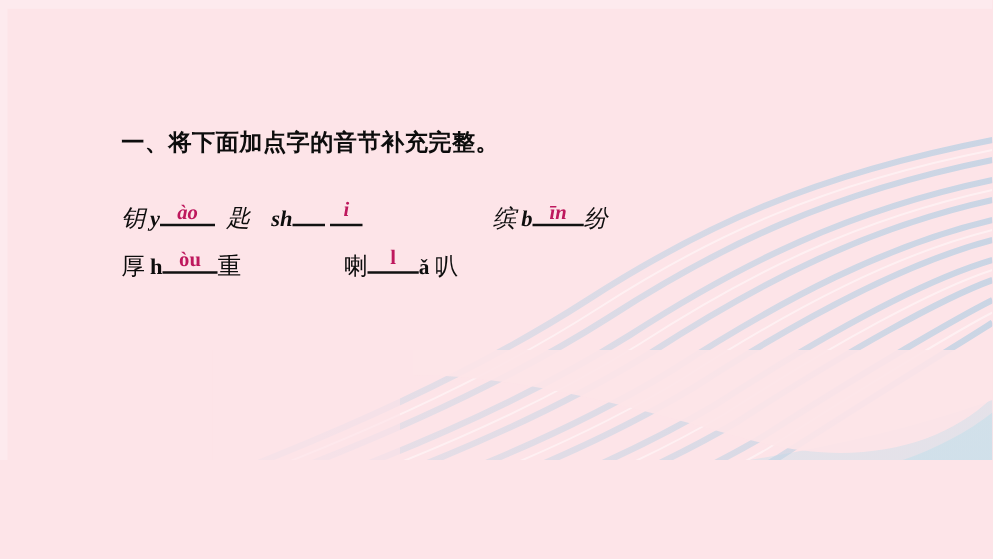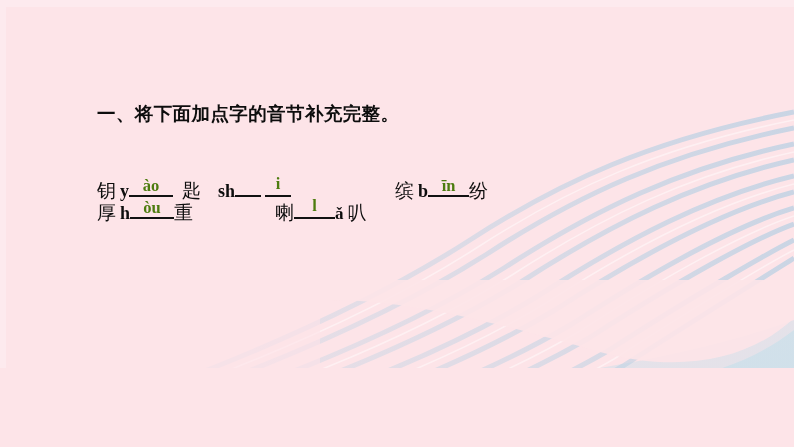"钥 y" .row-1 { font-style: none -> italic; top: 176px -> 160px }
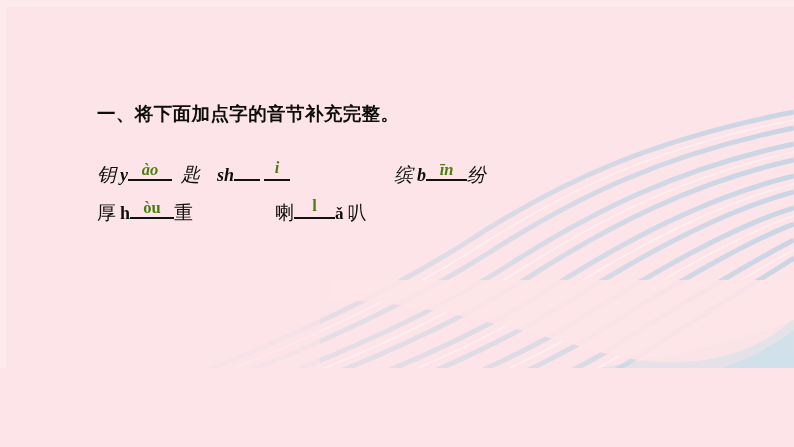"ào" .blank > .ans { color: #4d7c0f -> #be185d }
